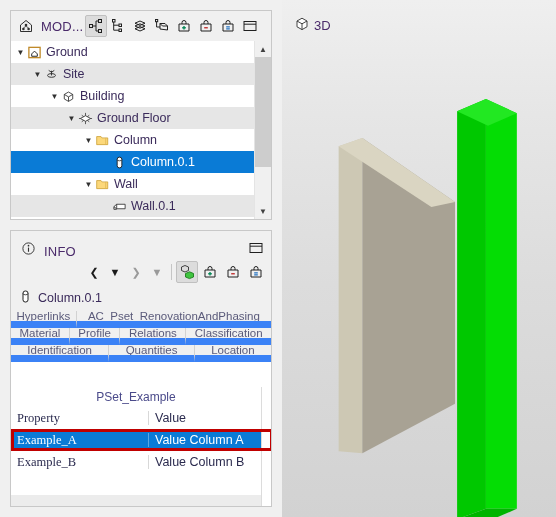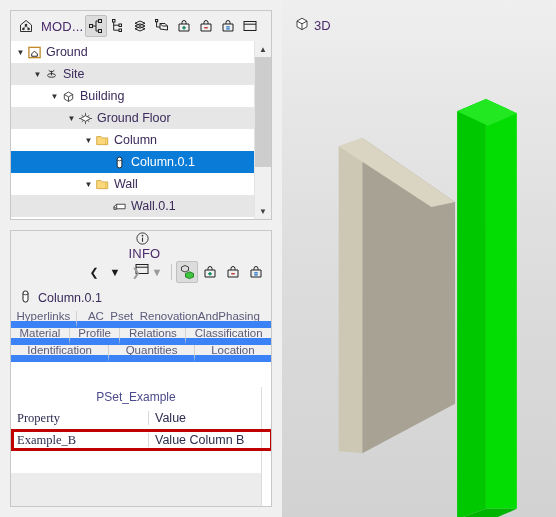"INFO" .info-head { align-items: center -> flex-end; flex-direction: column -> none }
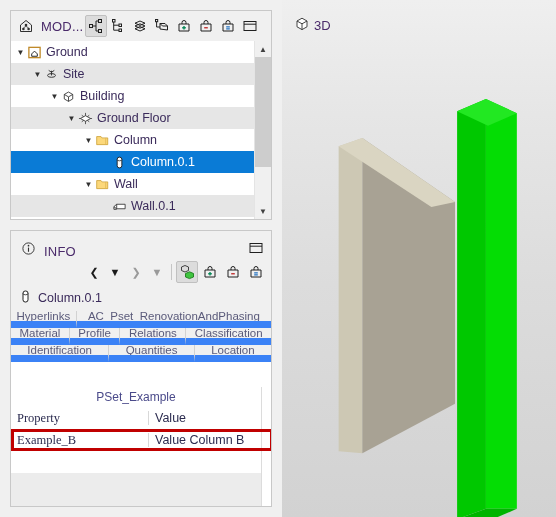"Example_A" div.grid-row { html: none -> <div> <div>Example_A</div> <div>Value Column A</div> </div> }
